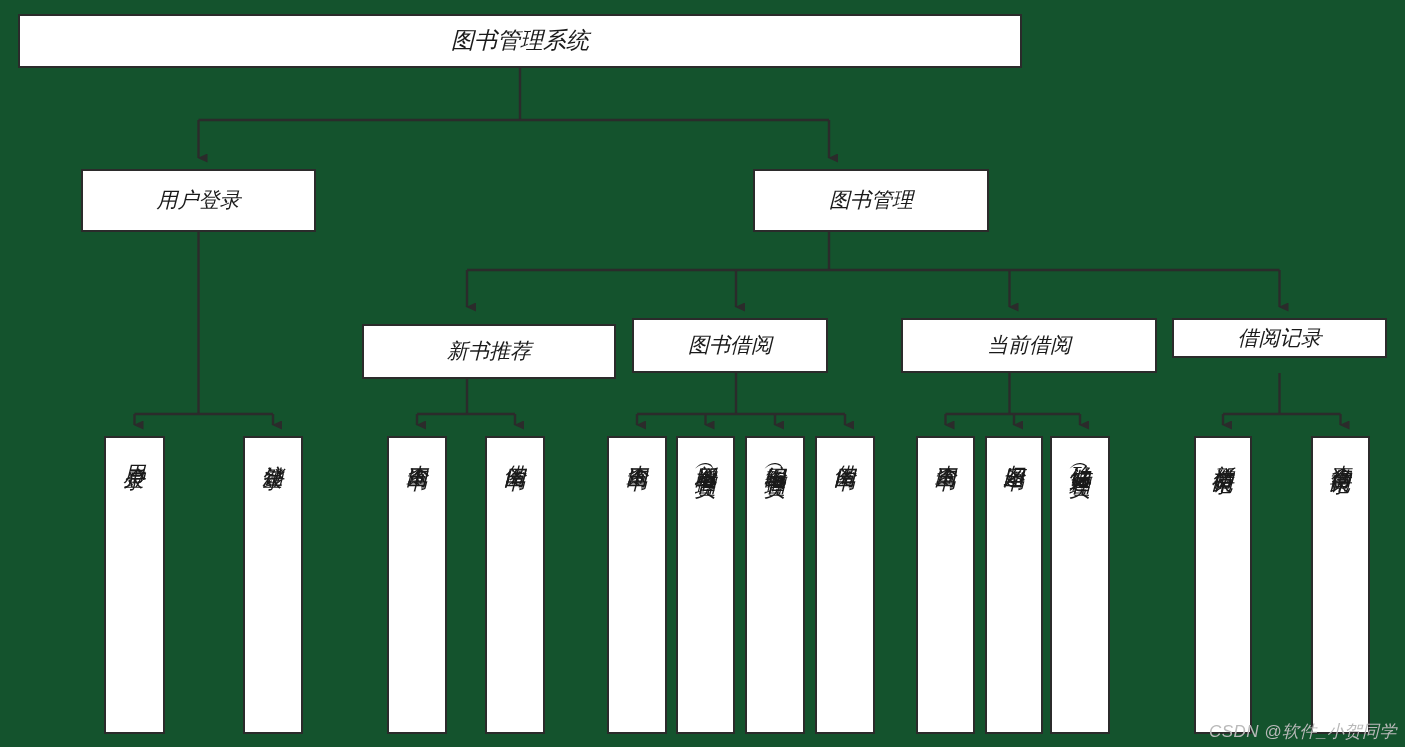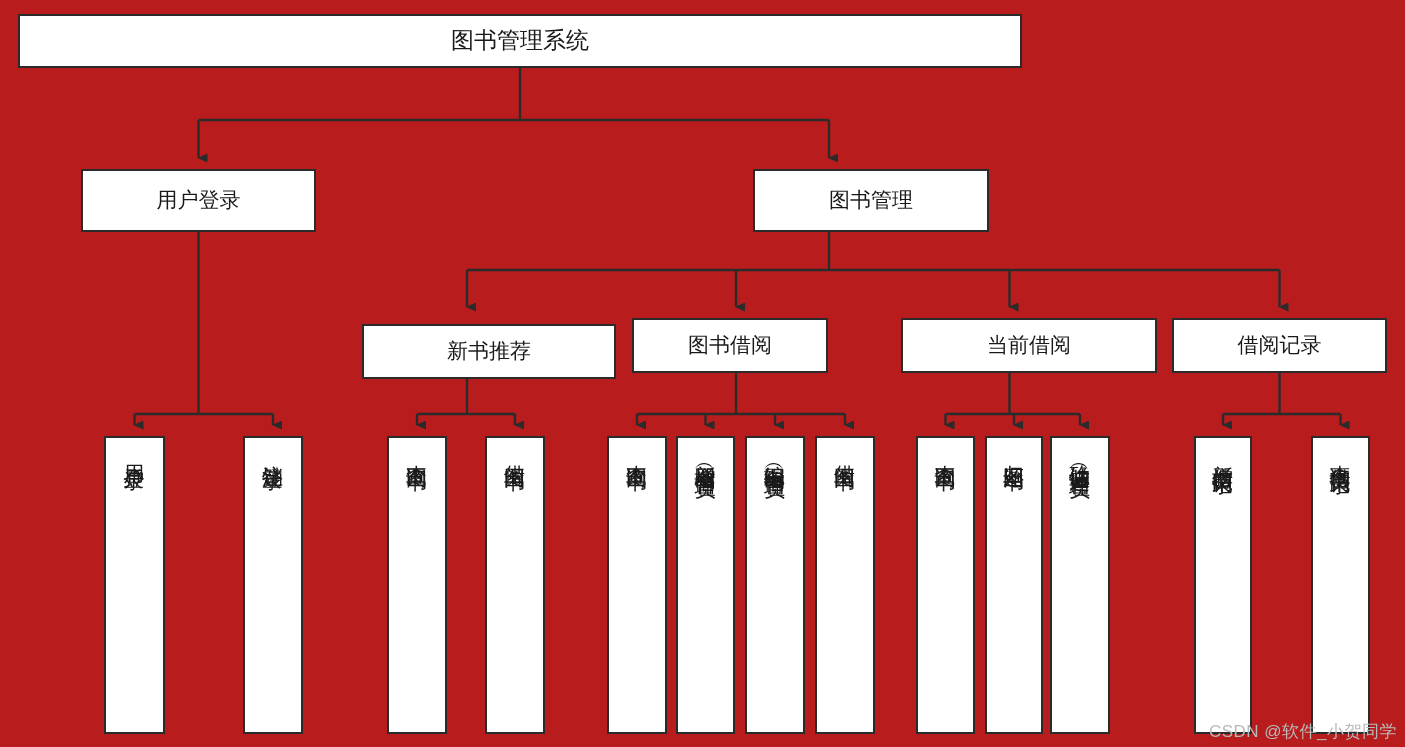"图书管理系统" #diagram-root { background: #b91c1c -> #14532d; font-style: none -> italic }
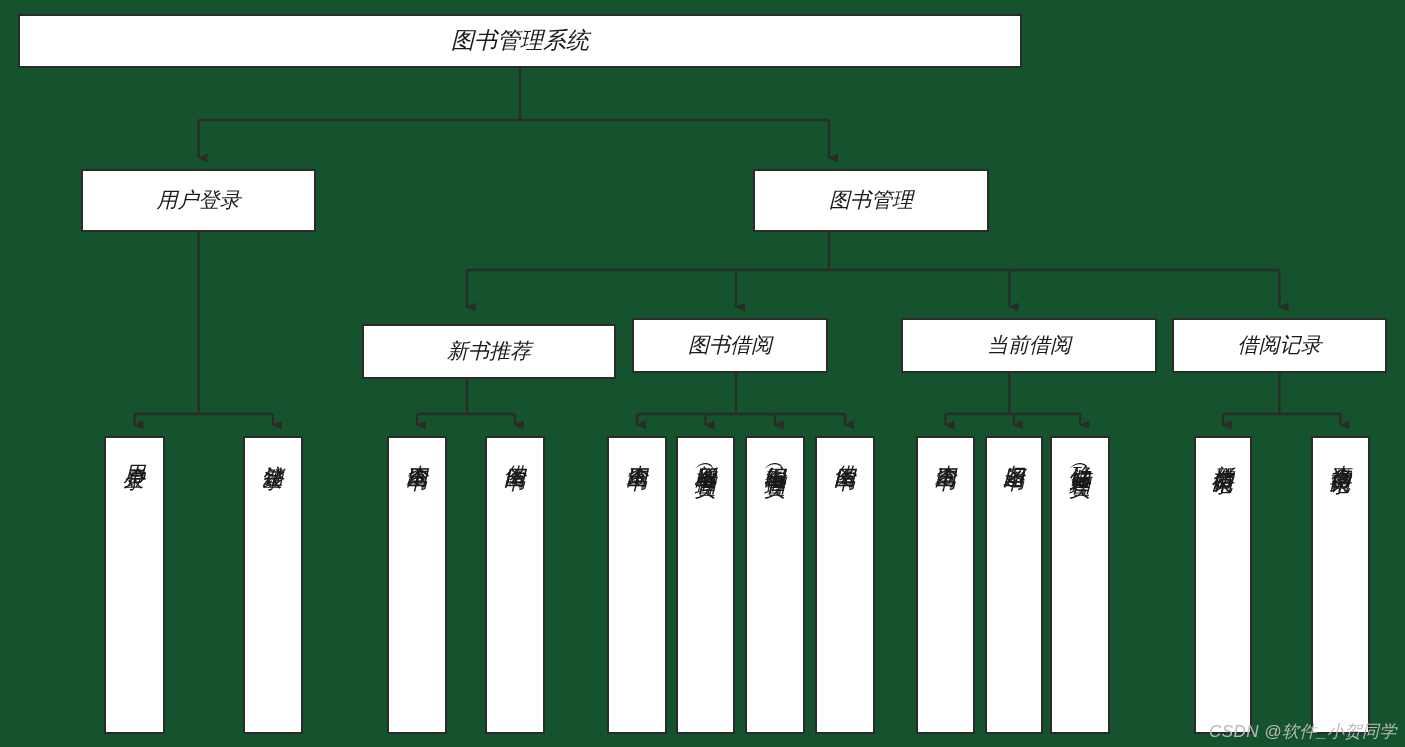"借阅记录" div.node { height: 55px -> 40px }
